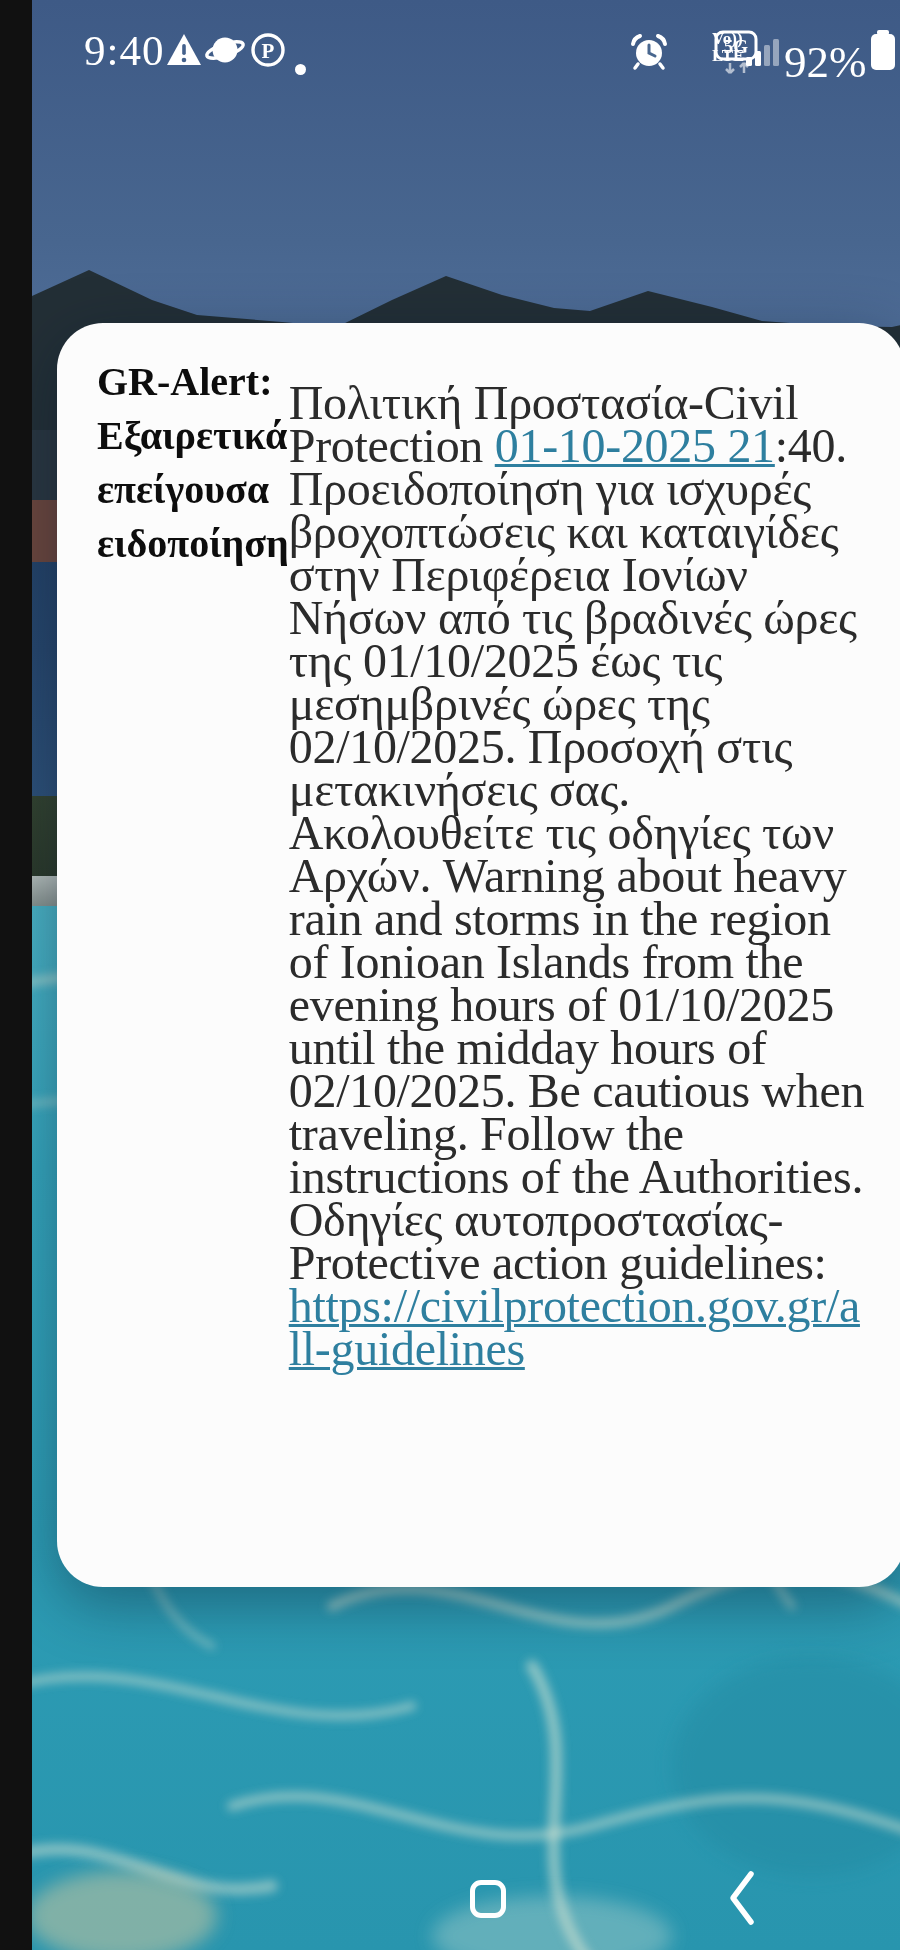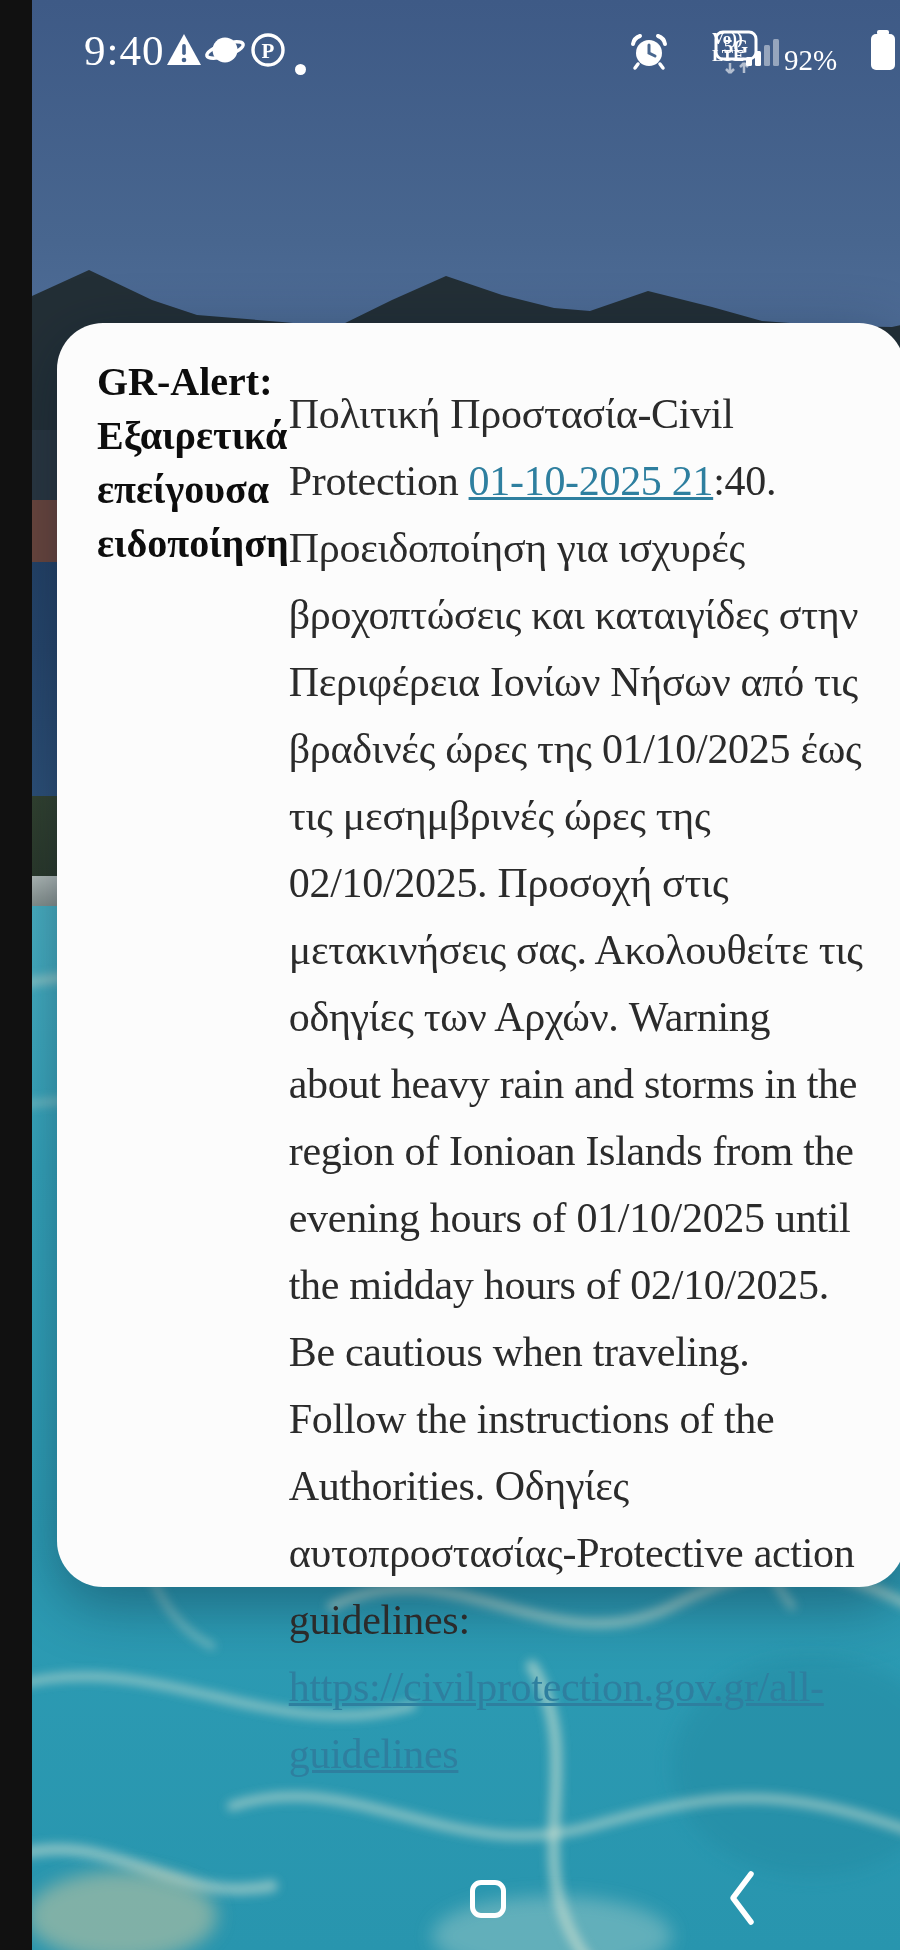"92%" .sb-batt-label { font-size: 29px -> 45px; top: 44px -> 36px }
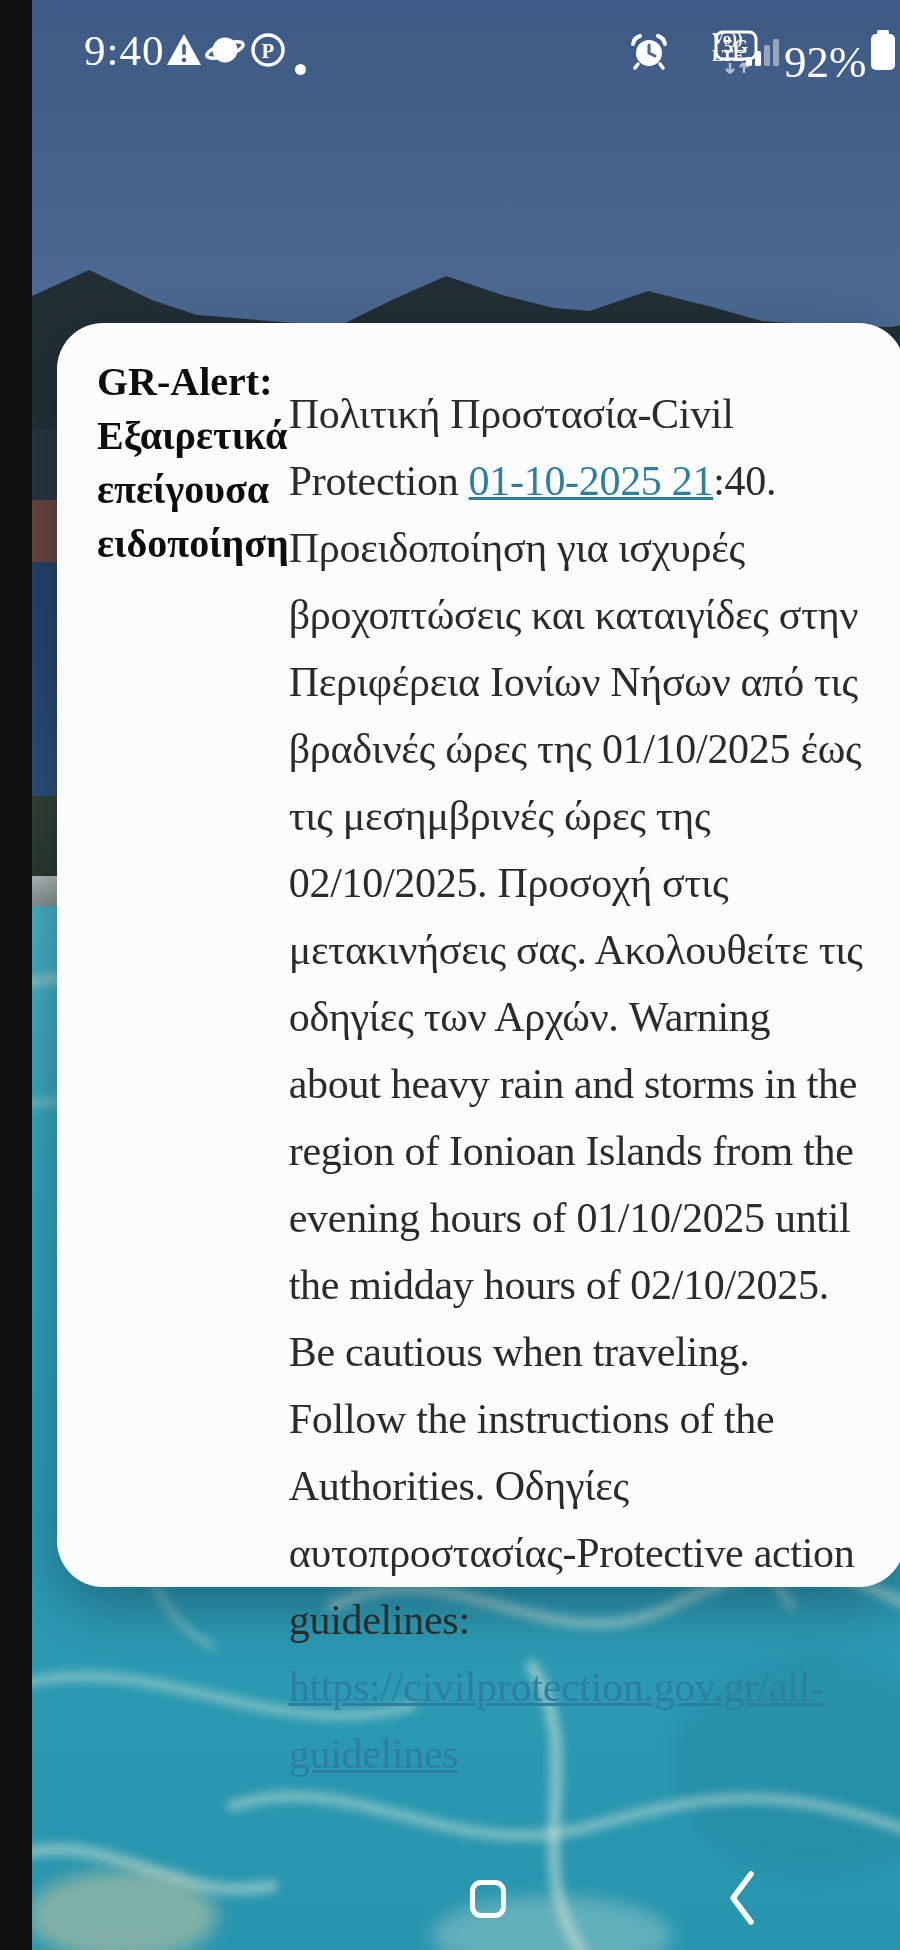"Πολιτική Προστασία-Civil Protection" .dialog-body { font-size: 42px -> 48px; line-height: 67px -> 43px }
